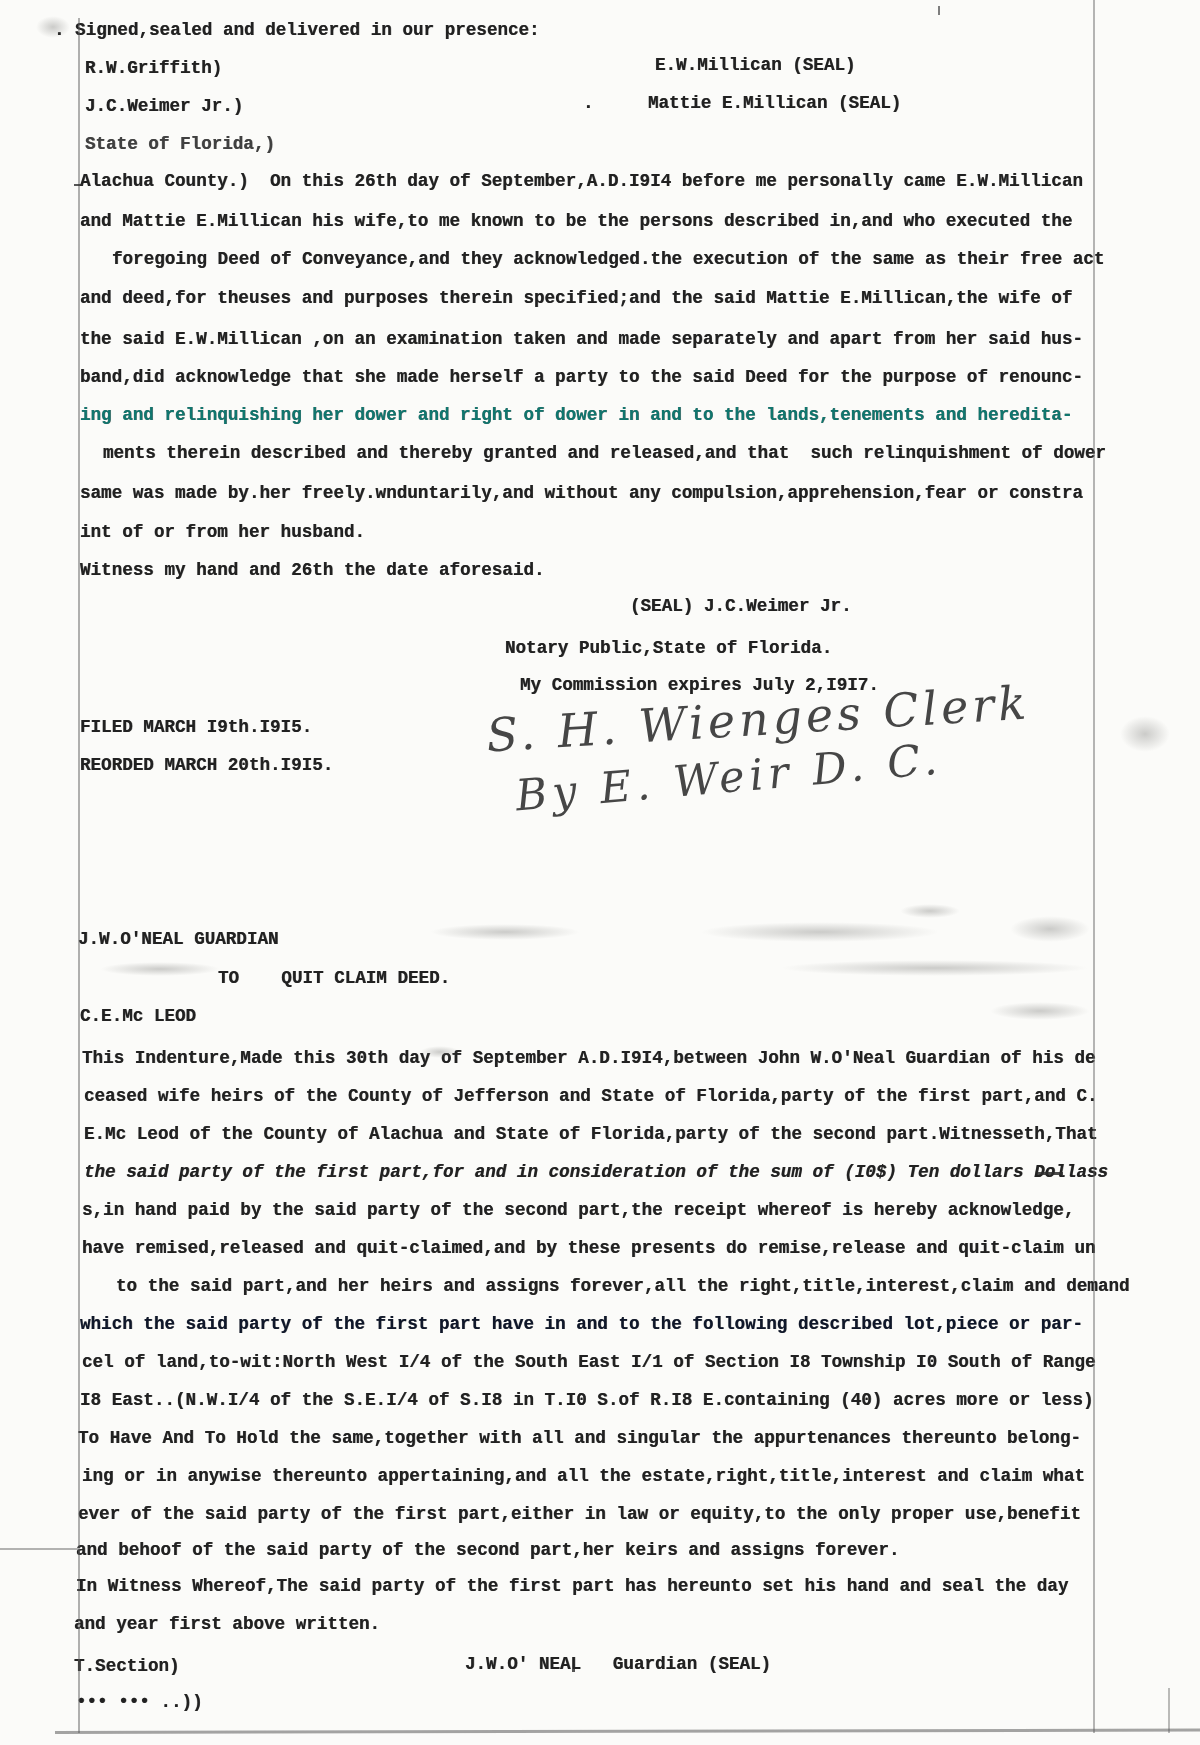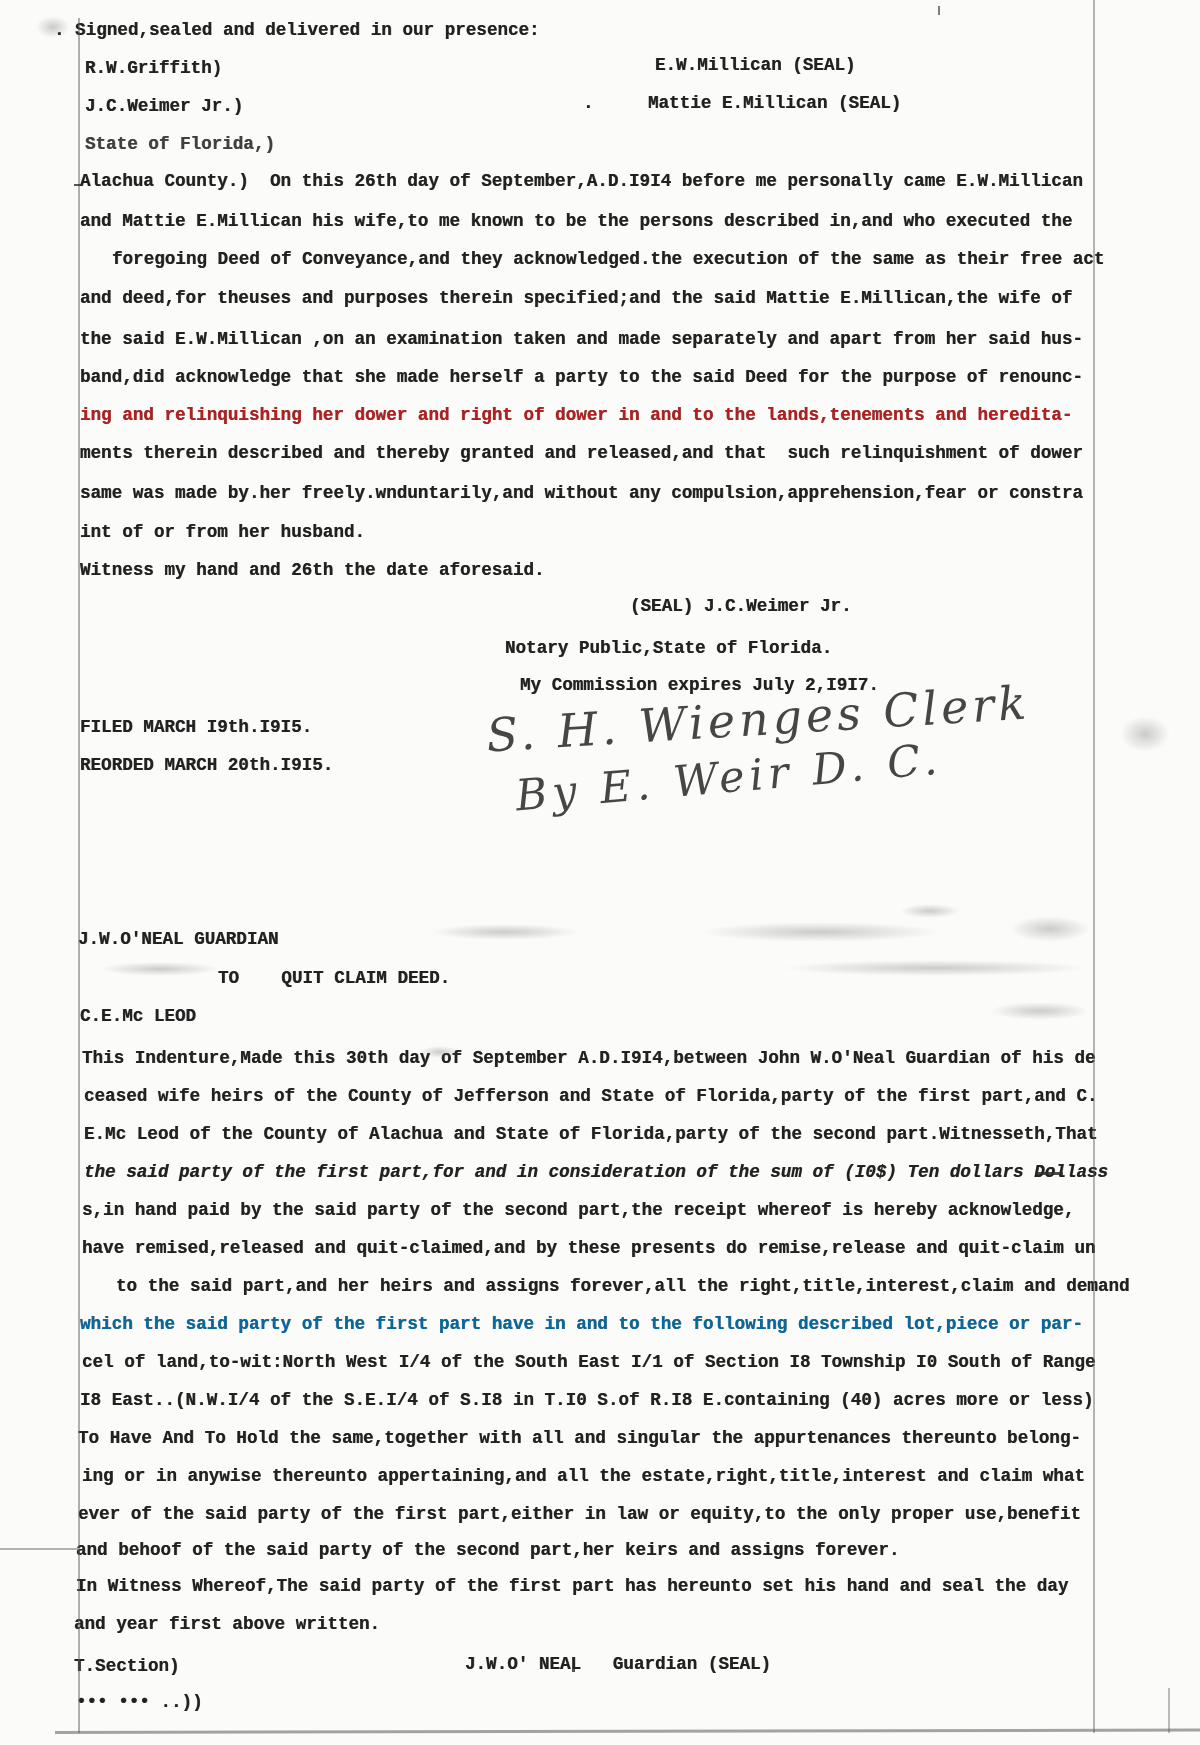"ing and relinquishing her dower" div.line { color: #b91c1c -> #0f766e }
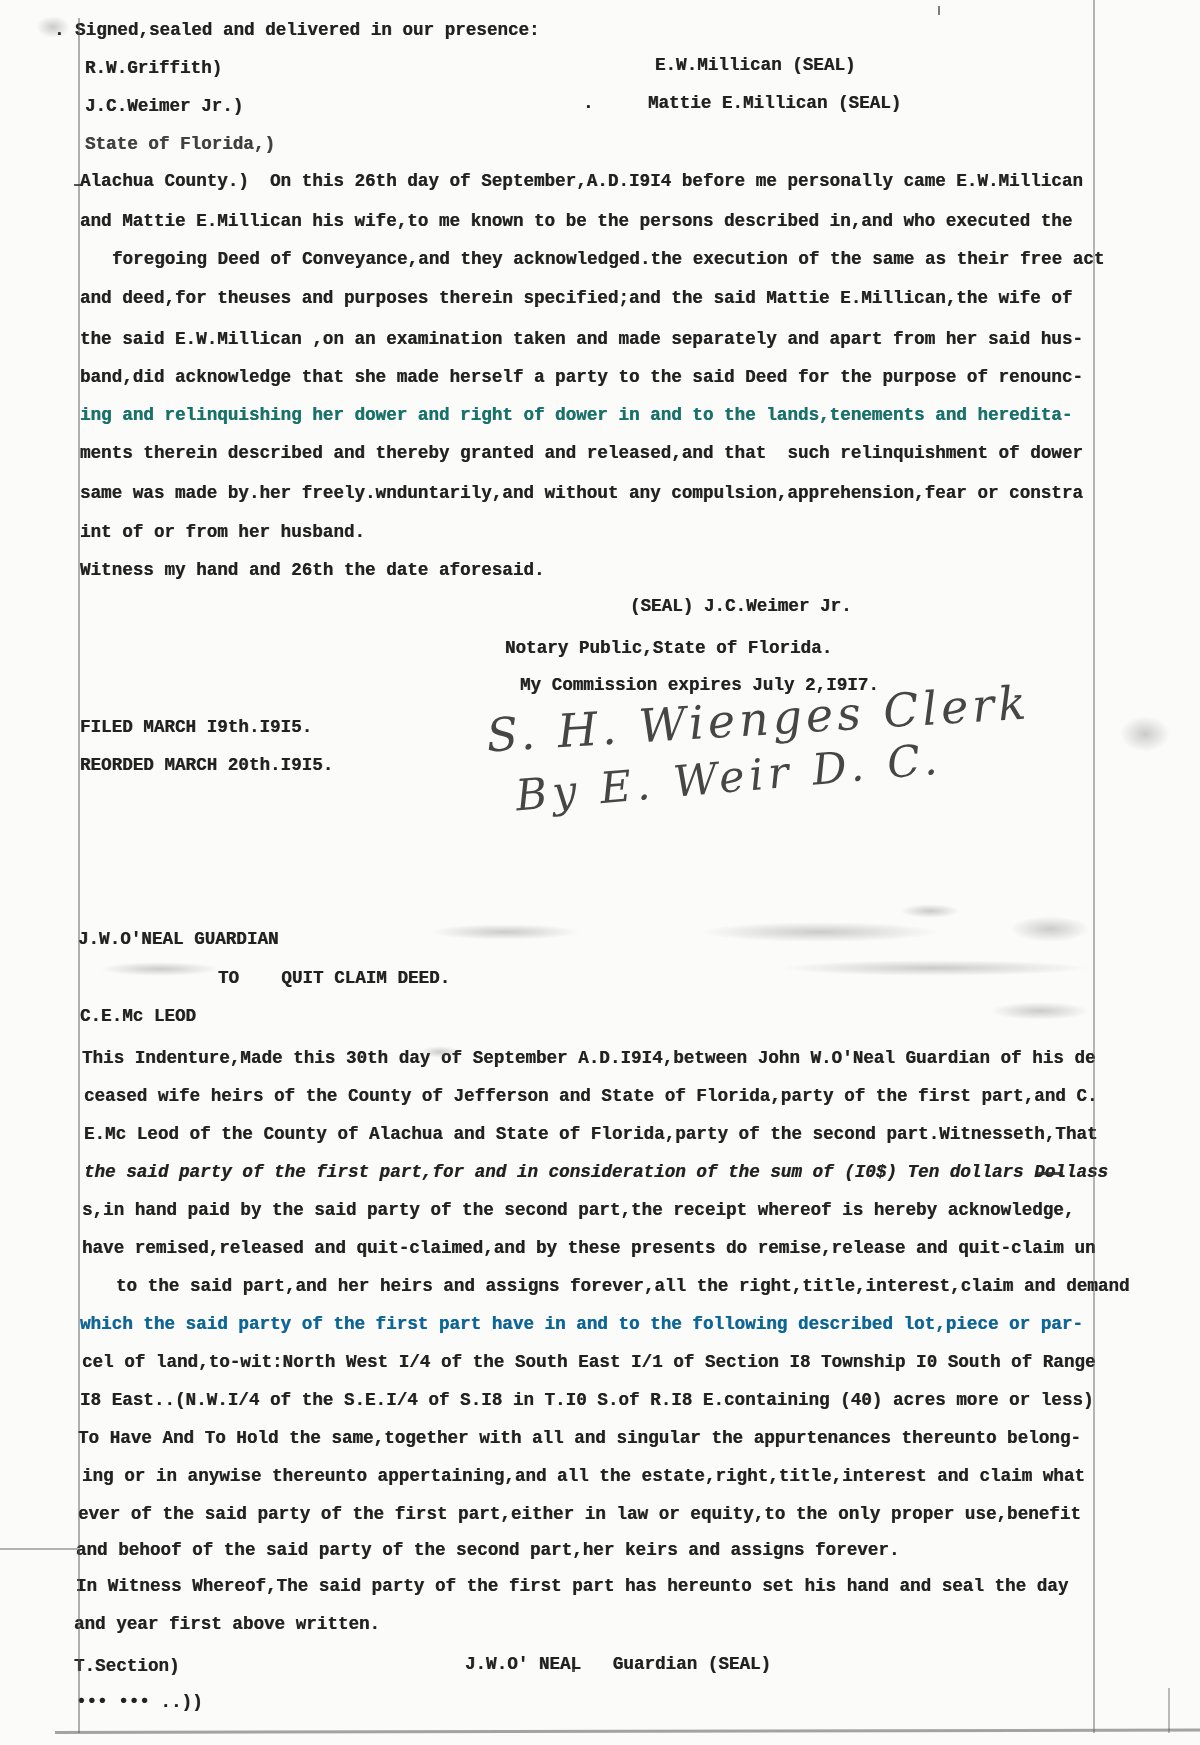"ments therein described and thereby" div.line { padding-left: none -> 23px }
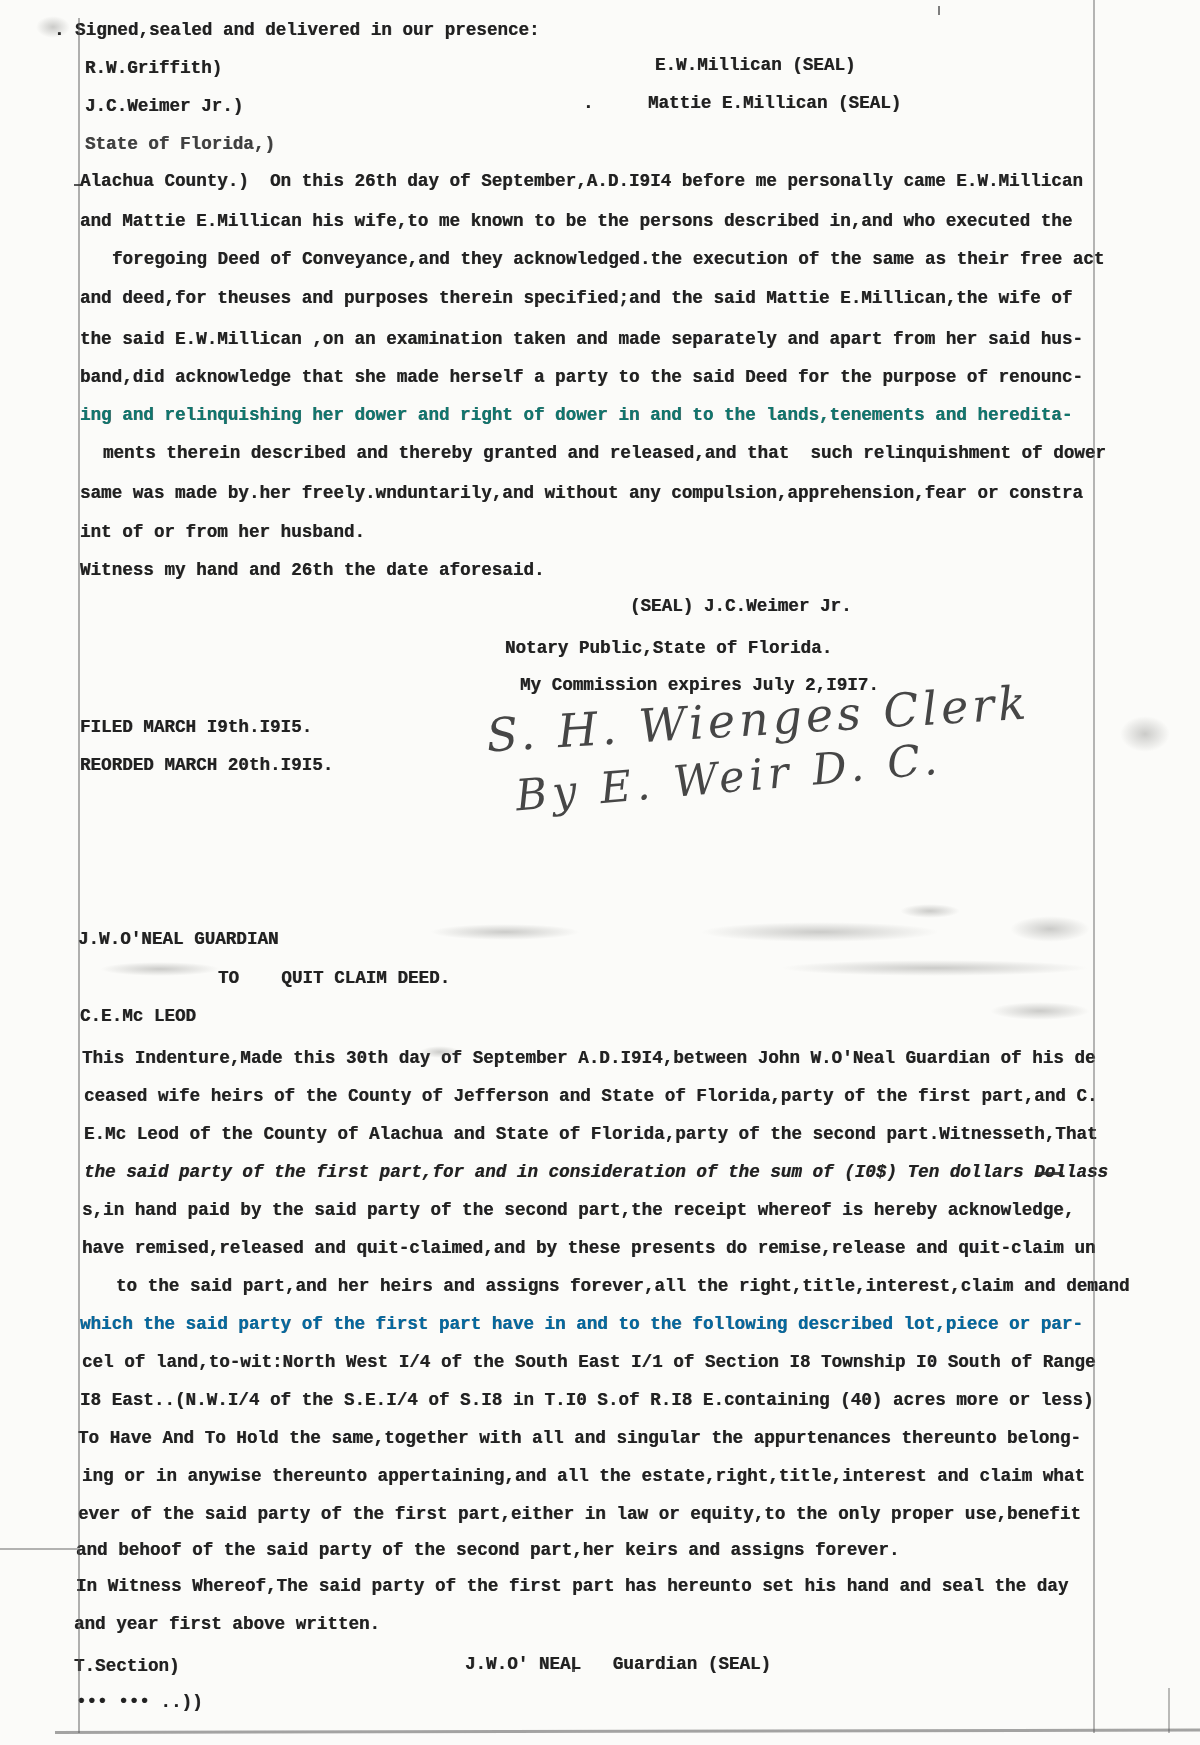"which the said party of" div.line { color: #0369a1 -> #0f172a }
